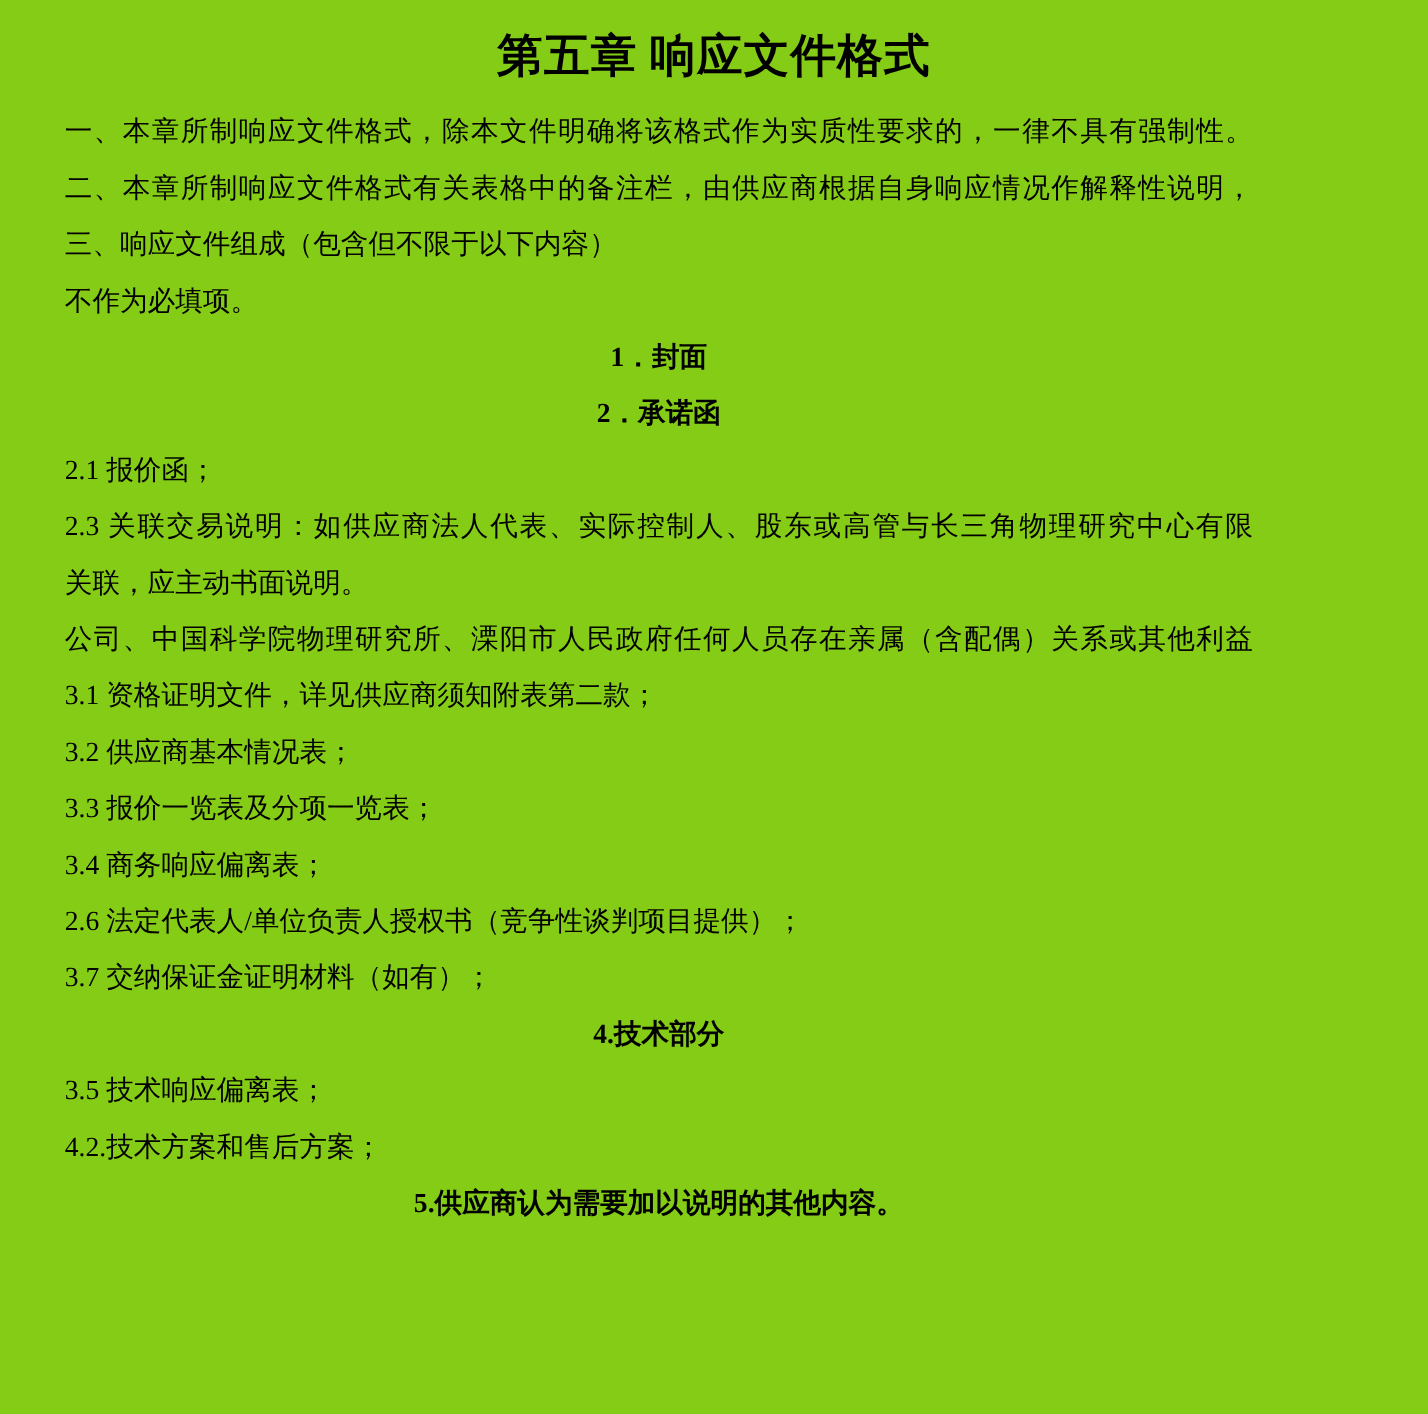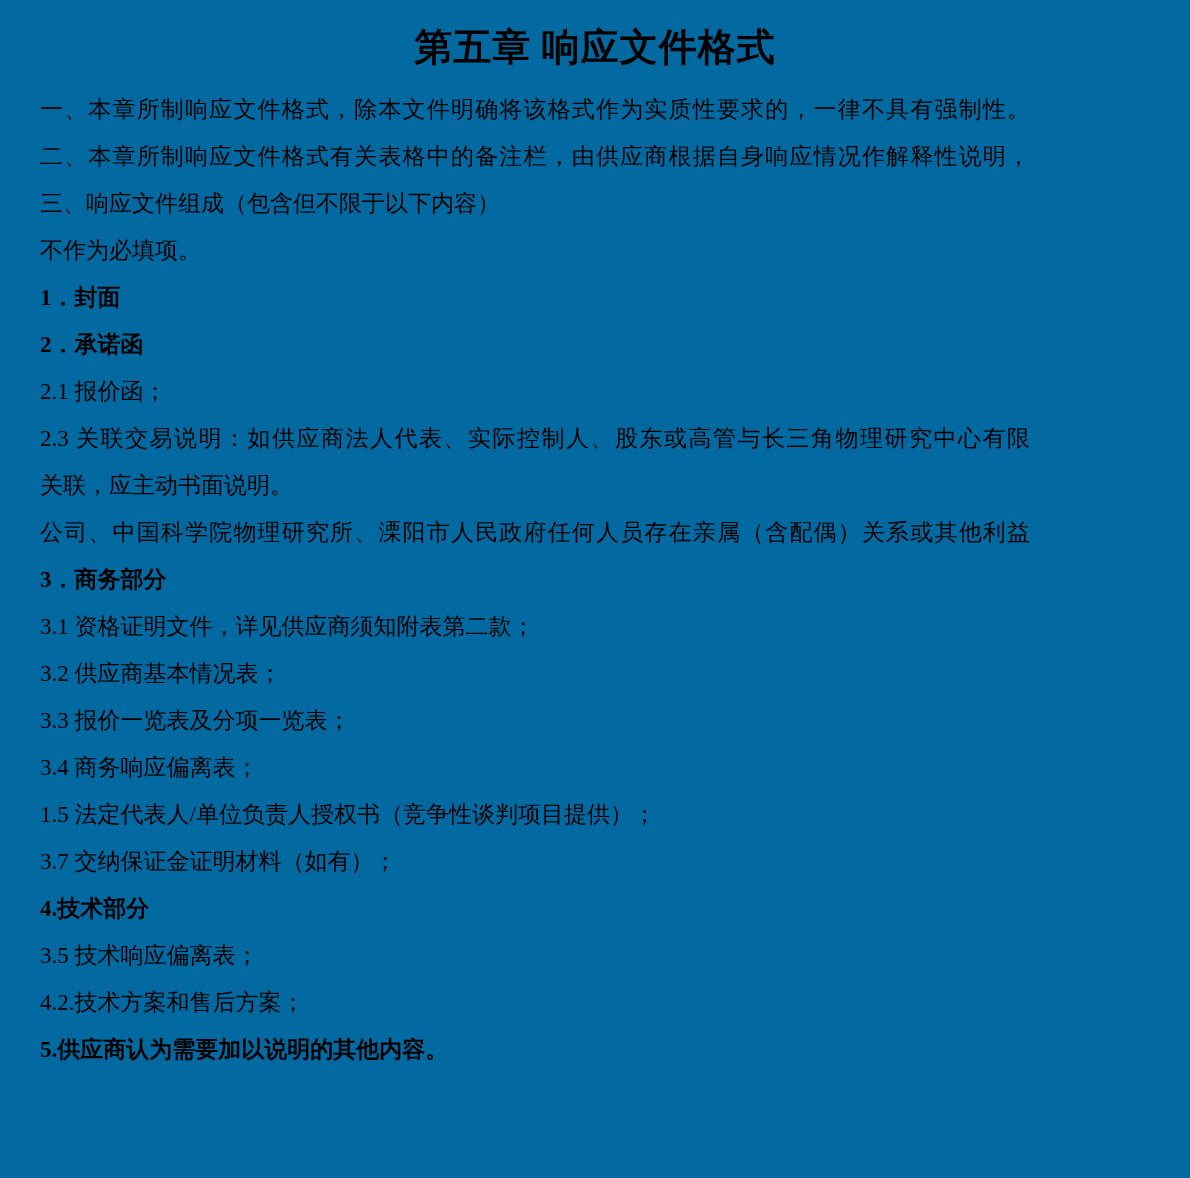"第五章 响应文件格式" .page { background: #0369a1 -> #84cc16 }
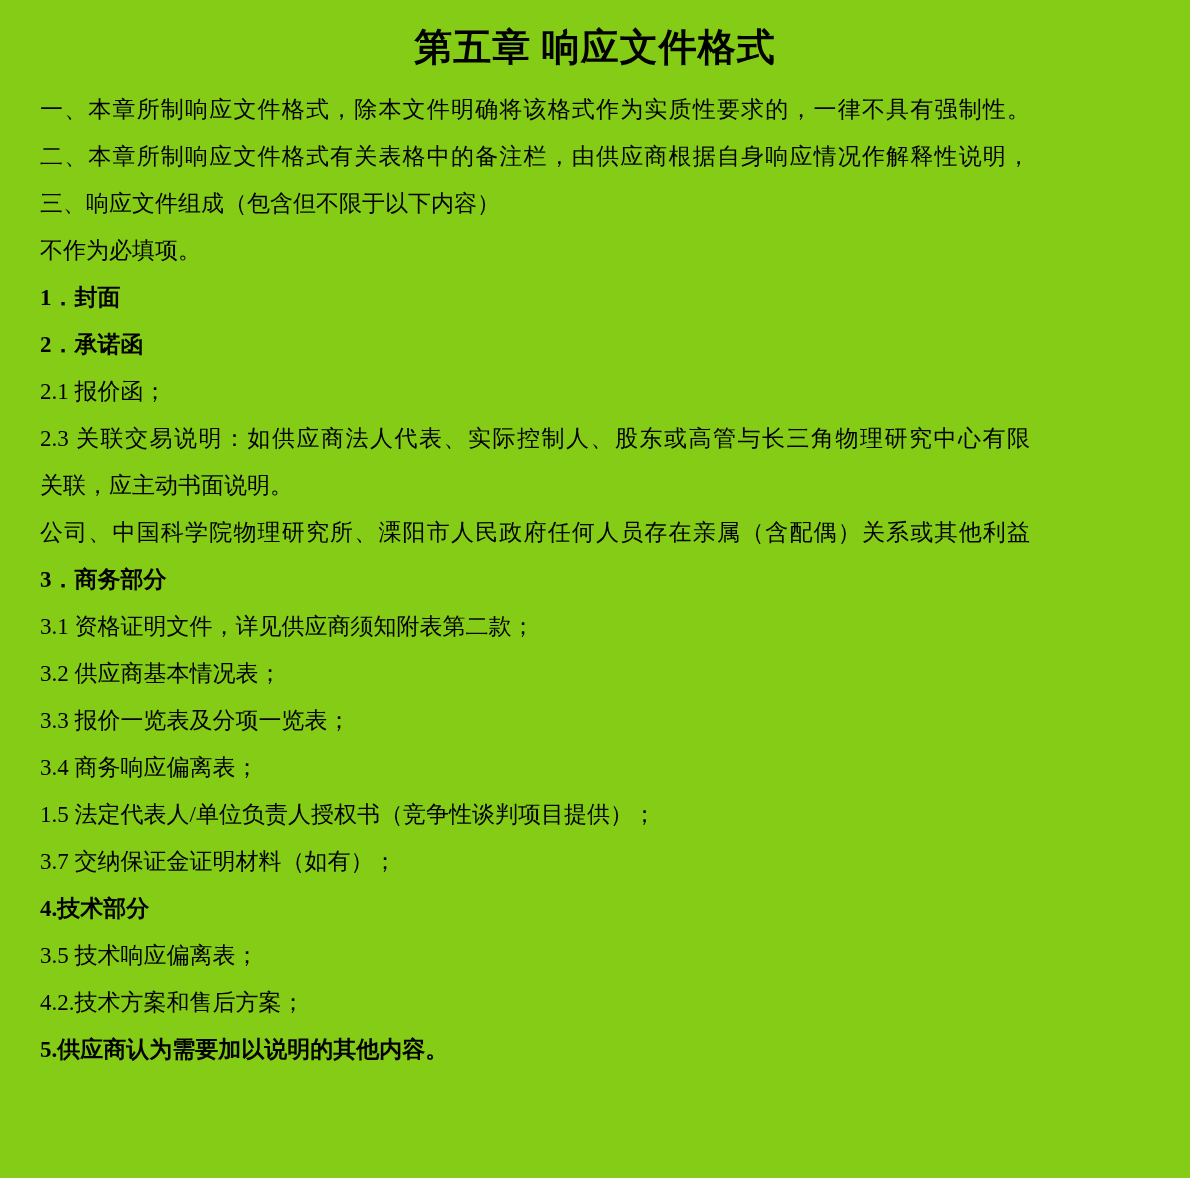"一、本章所制响应文件格式，除本文件明确将该格式作为实质性要求的，一律不具有强制性" .content { margin-left: 40px -> 54px }
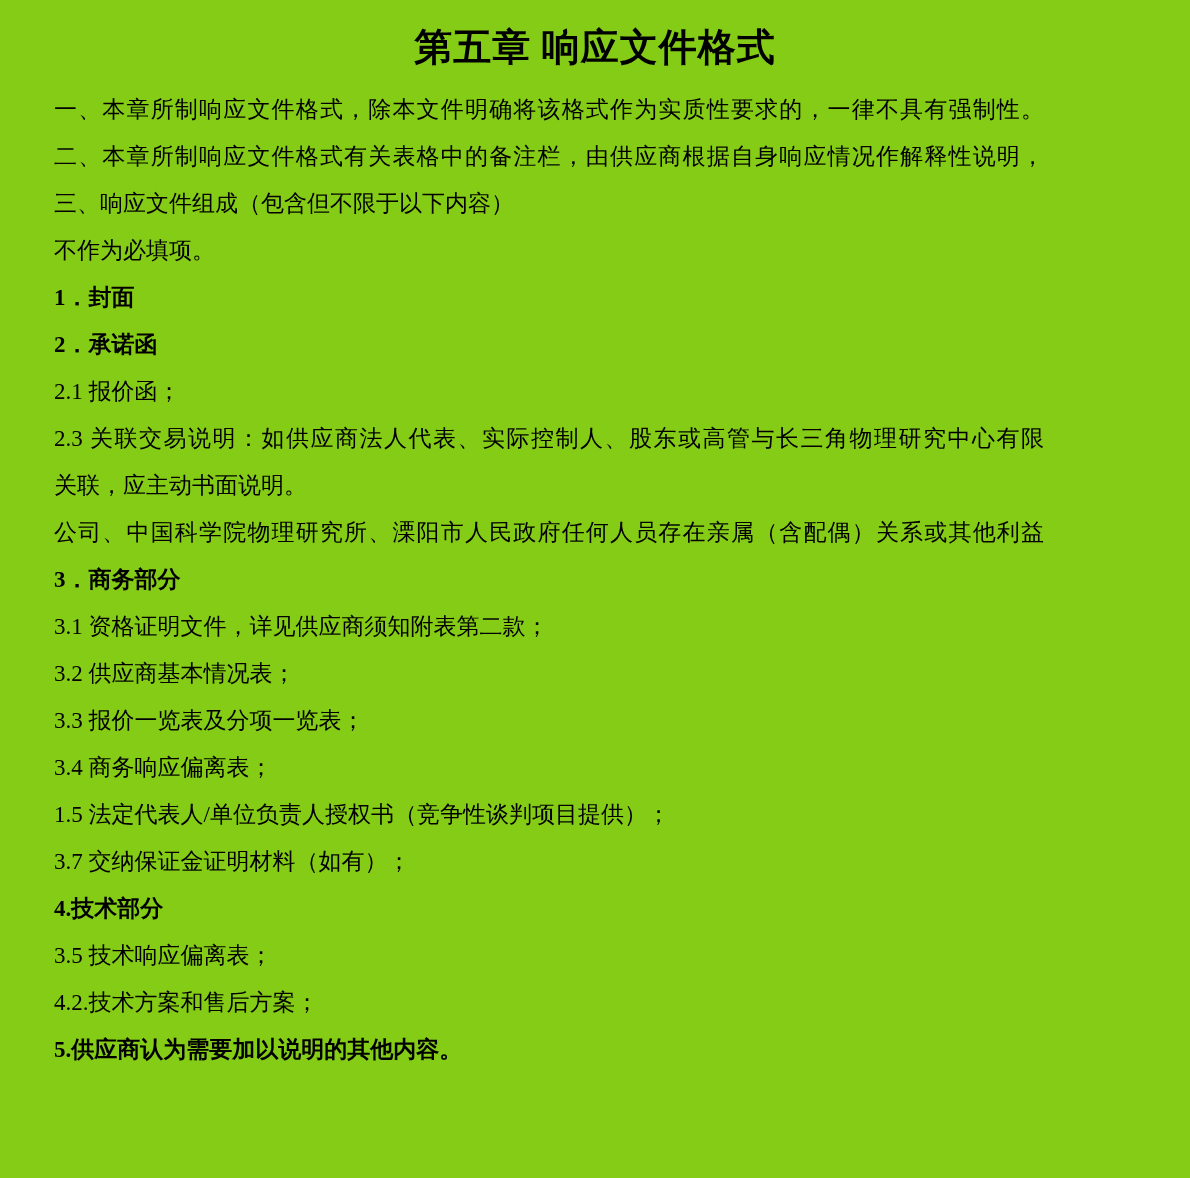"1．封面" .line.bold { text-align: none -> center }
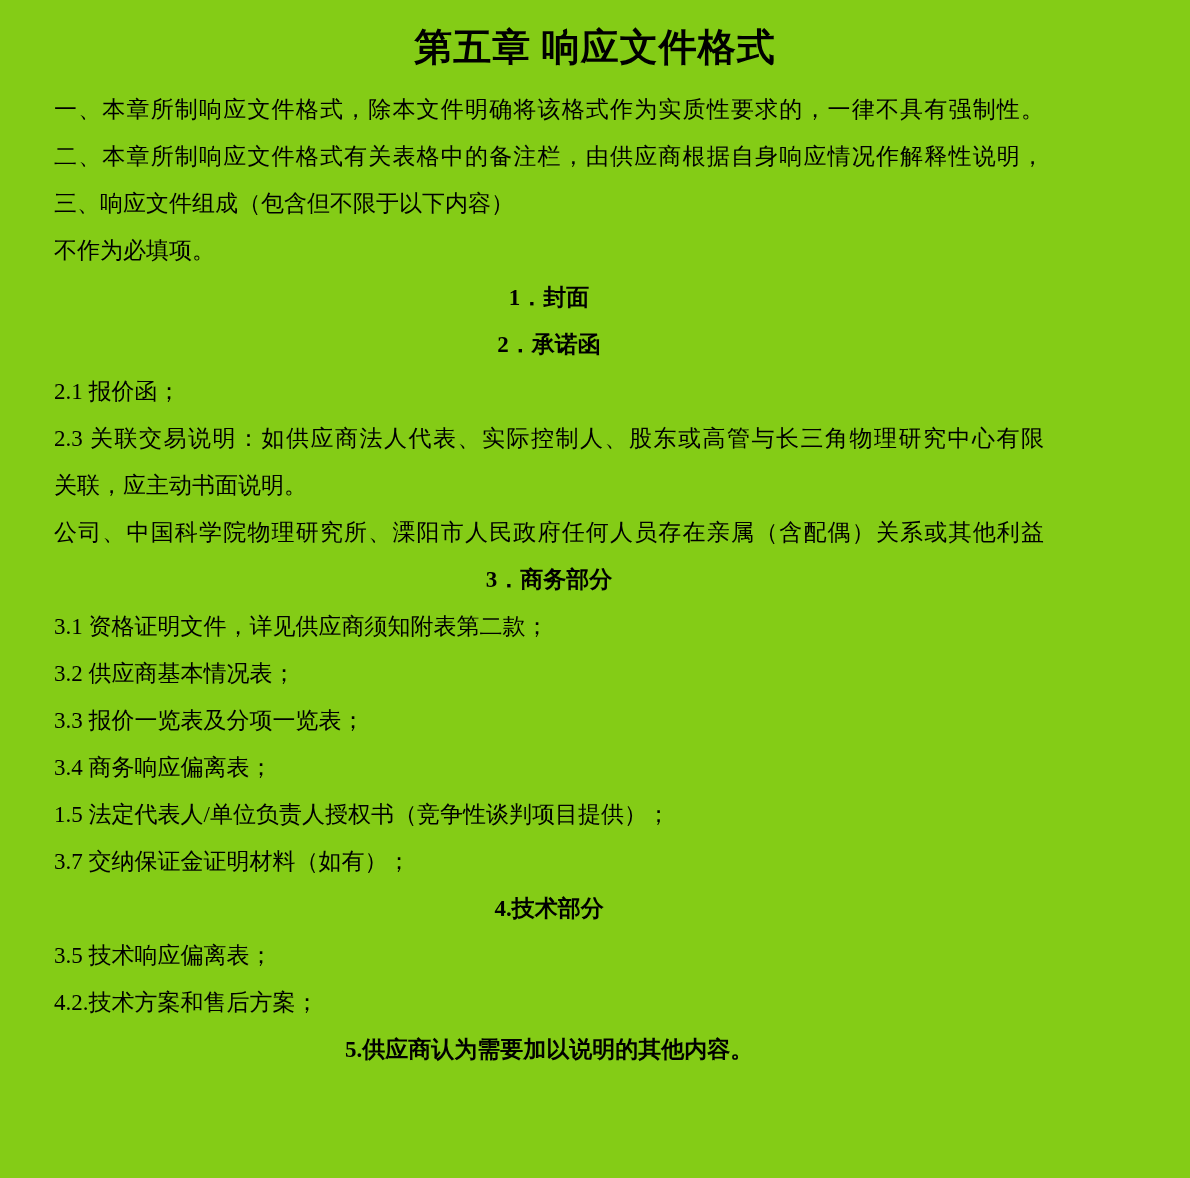"3．商务部分" div.line { html: <div>3．商务部分</div> -> none }
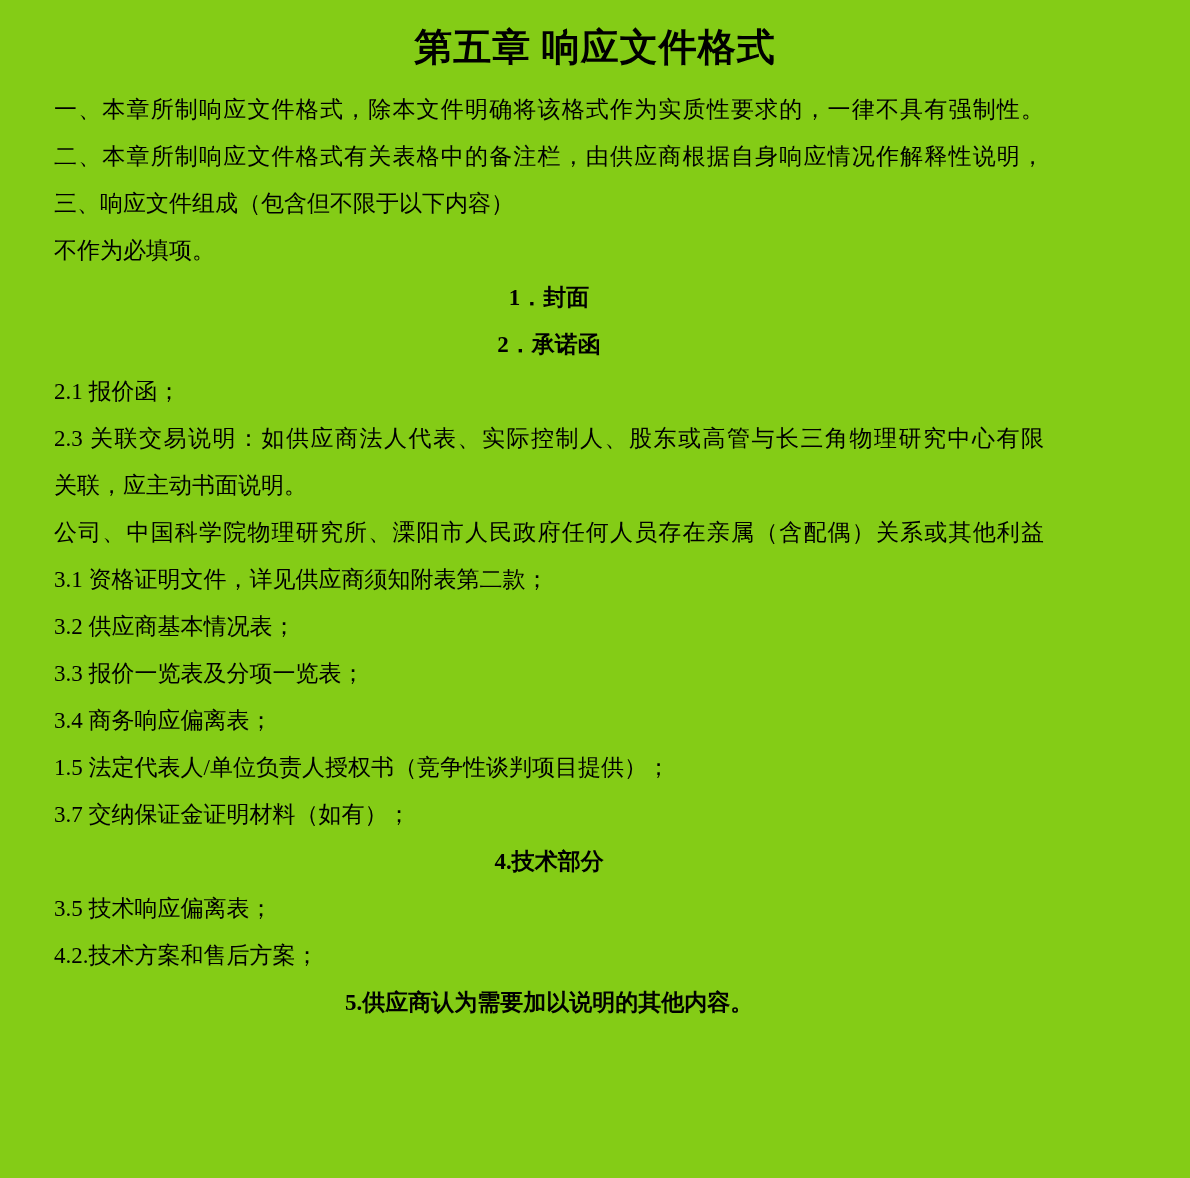"1.5 法定代表人/单位负责人授权书（竞争性谈判项目提供）；" div.line { text: 1.5 -> 2.6 }
